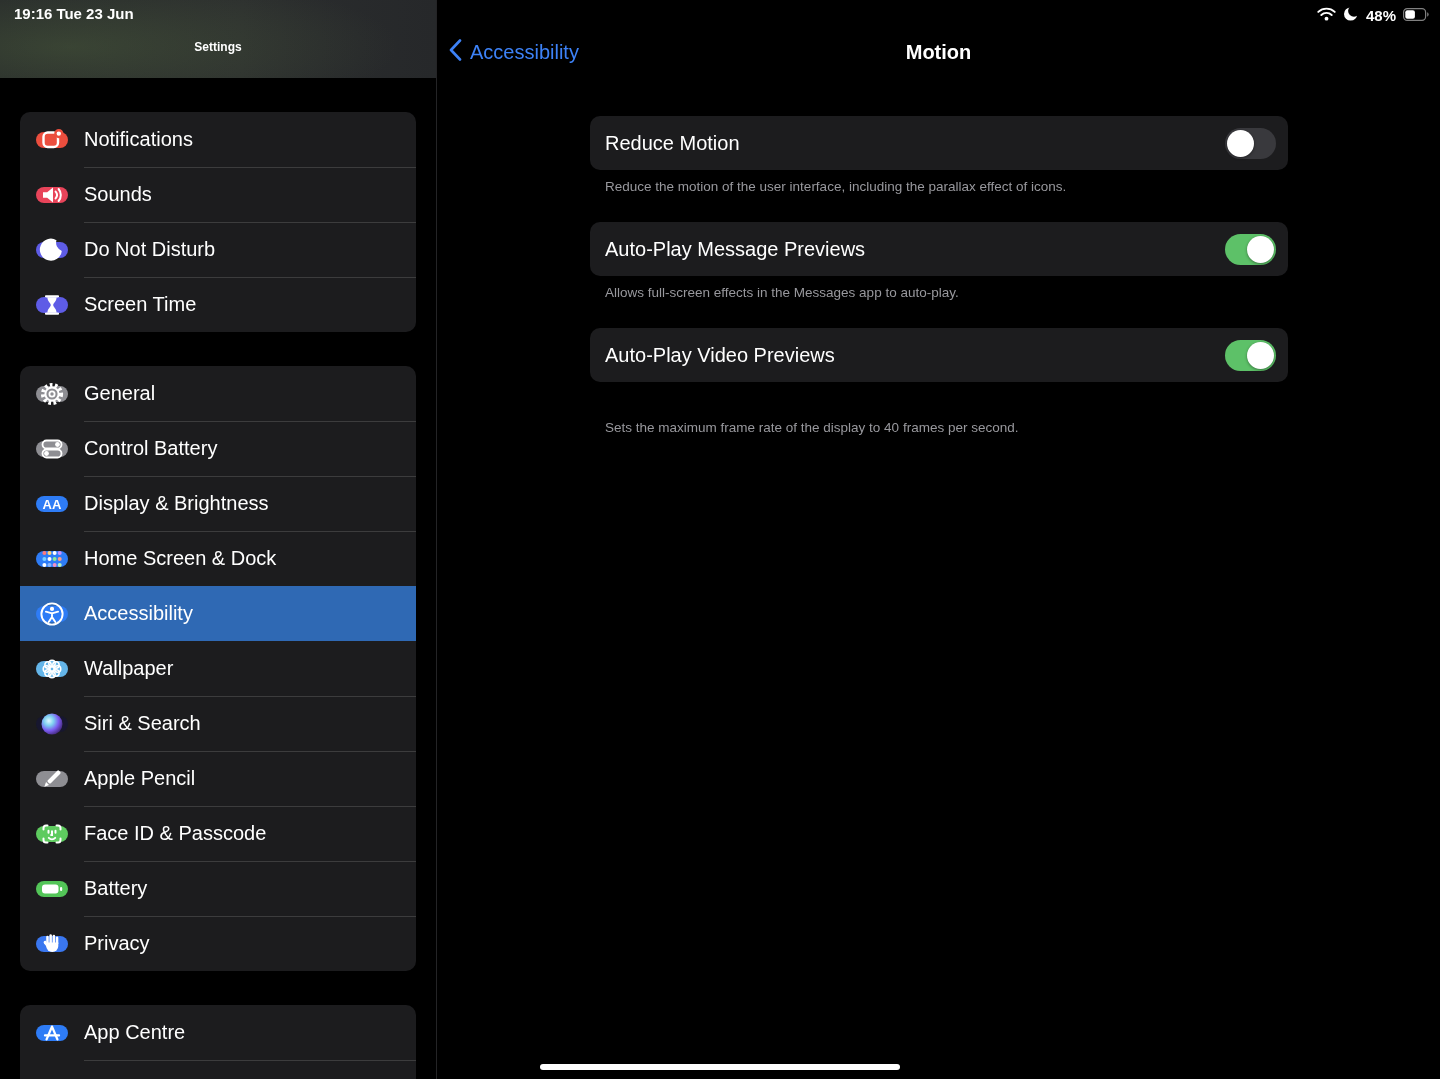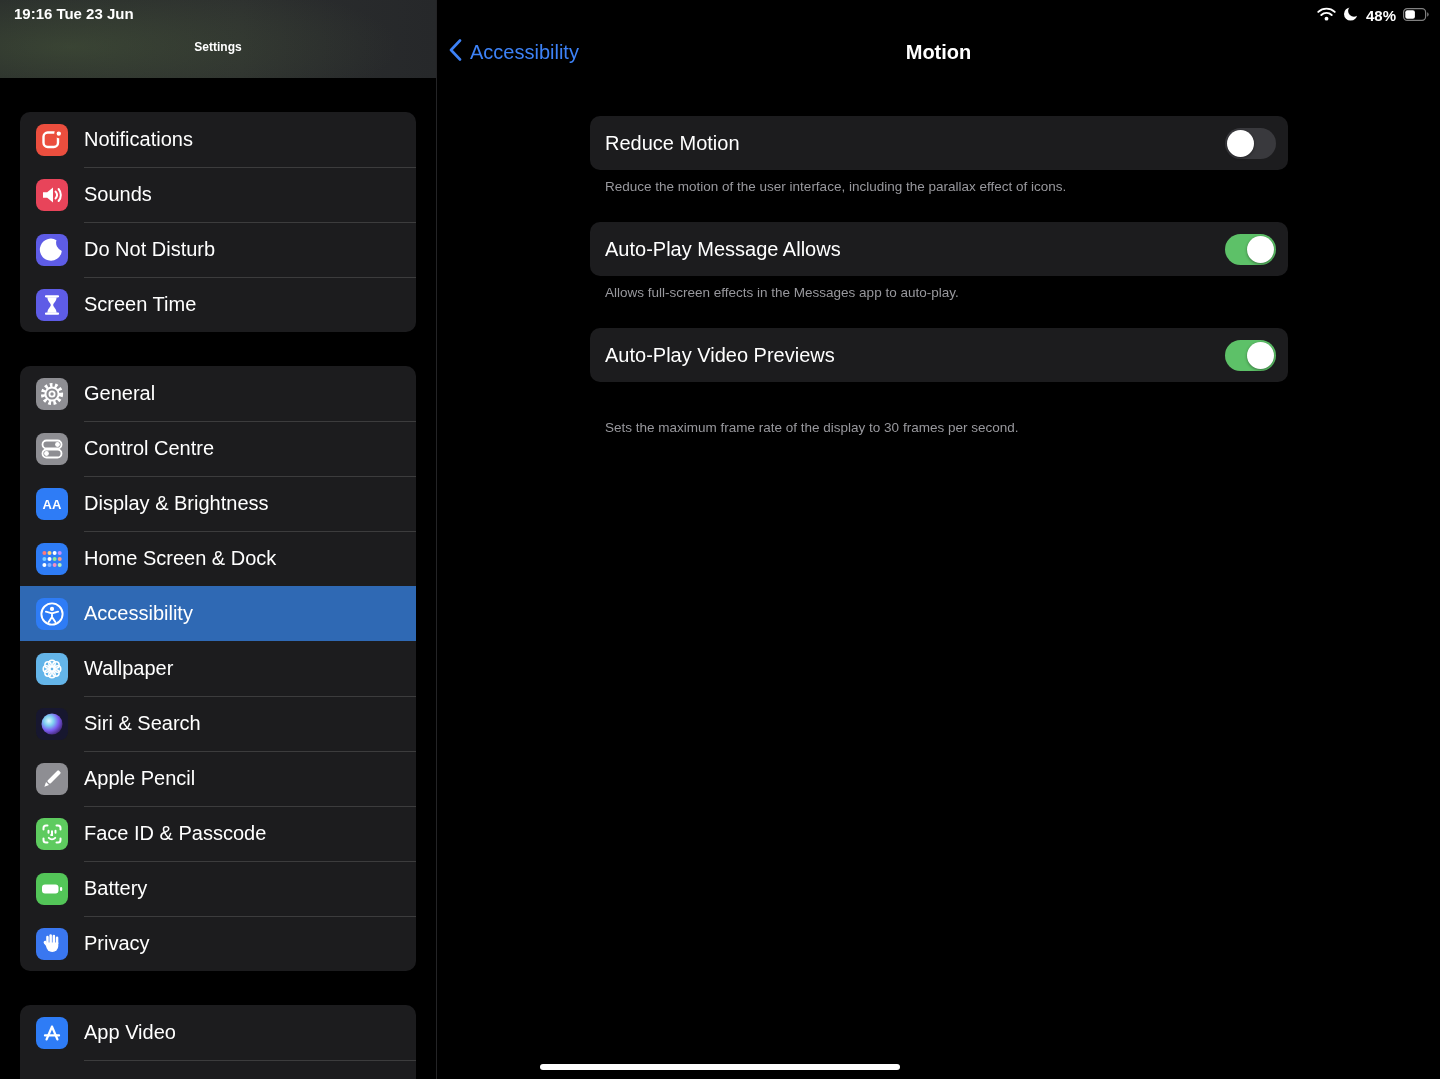"Auto-Play Message Allows" span.setting-label { text: Allows -> Previews }
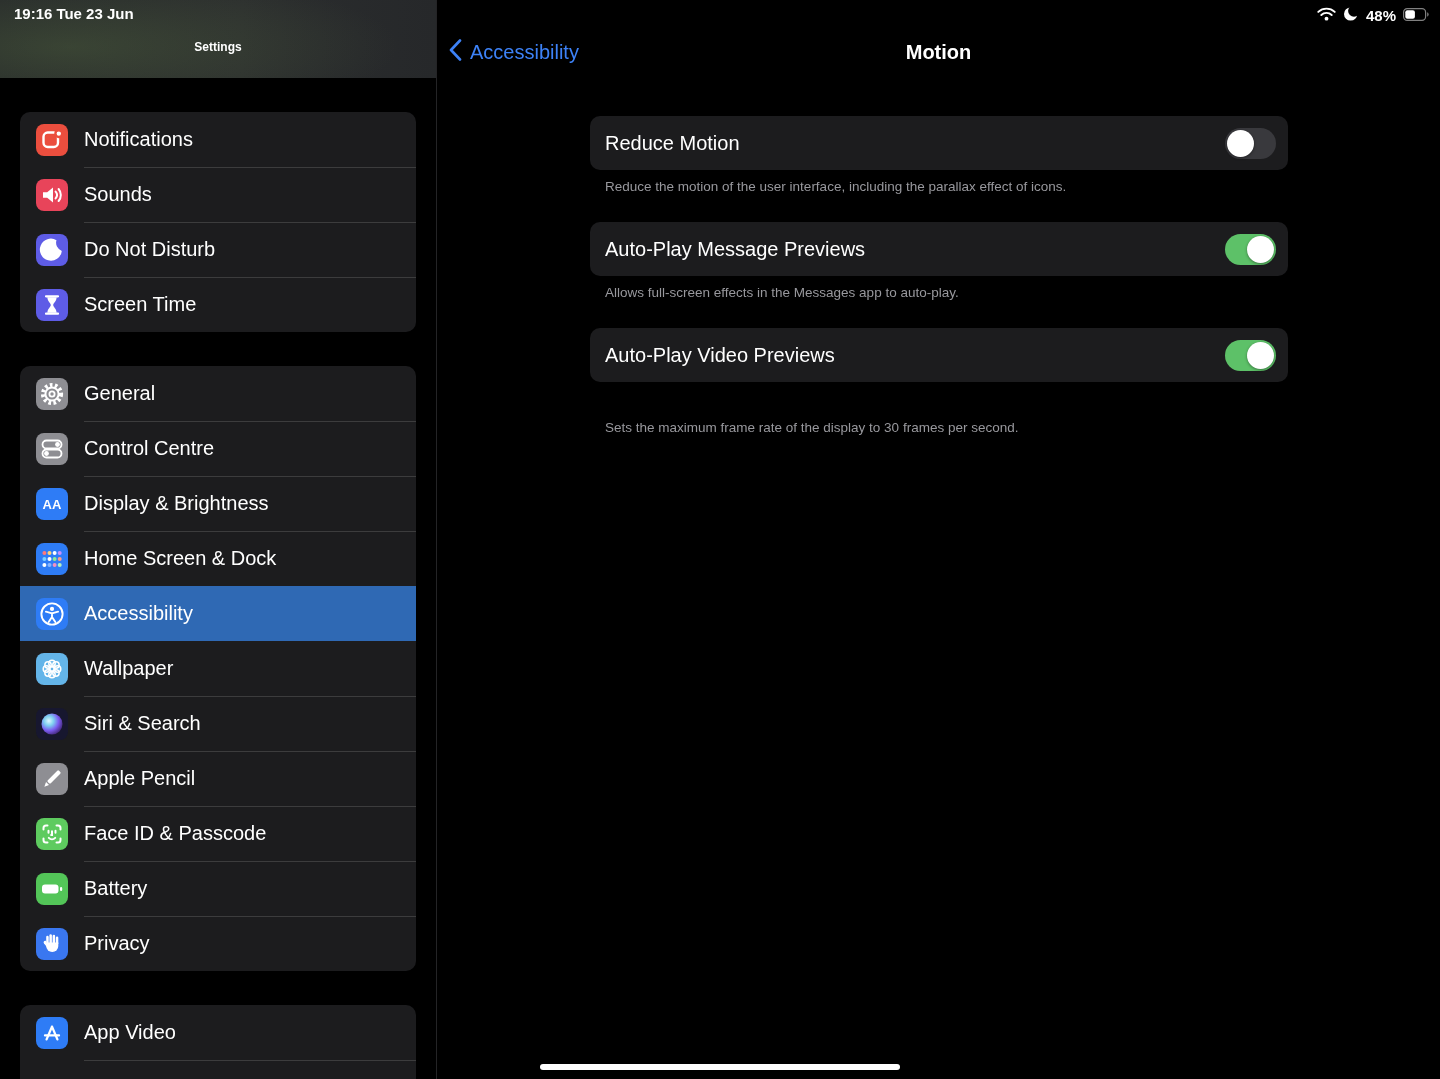"Sets the maximum frame rate" p.footer { text: 30 -> 40 }
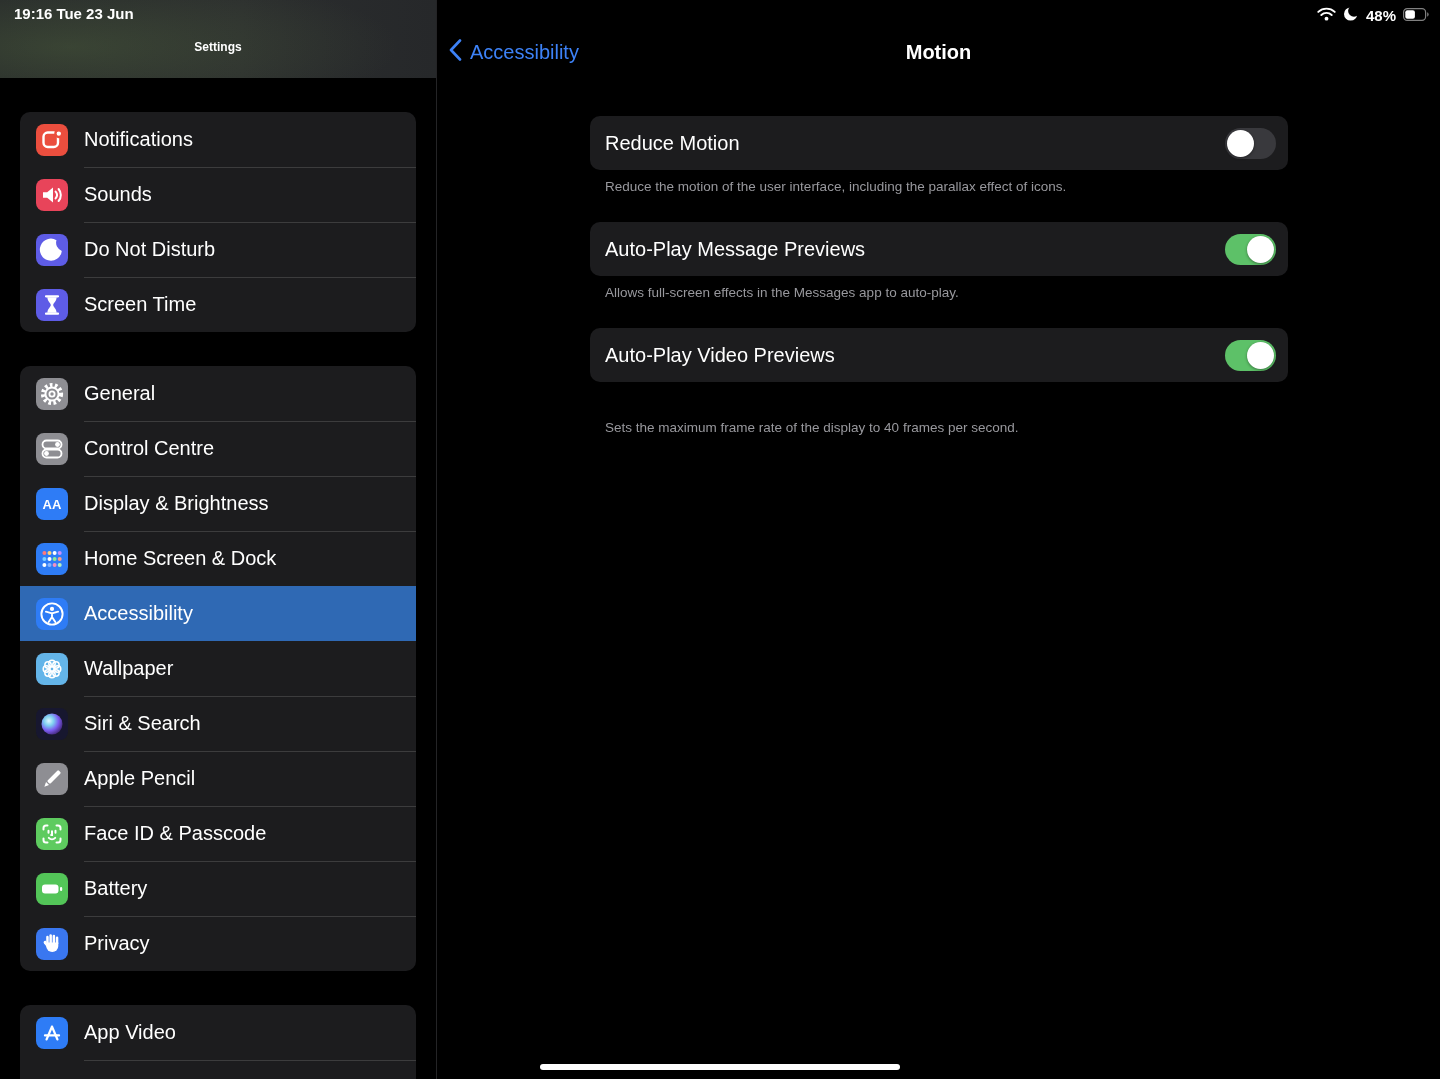"Control Centre" span.s-label { text: Centre -> Battery }
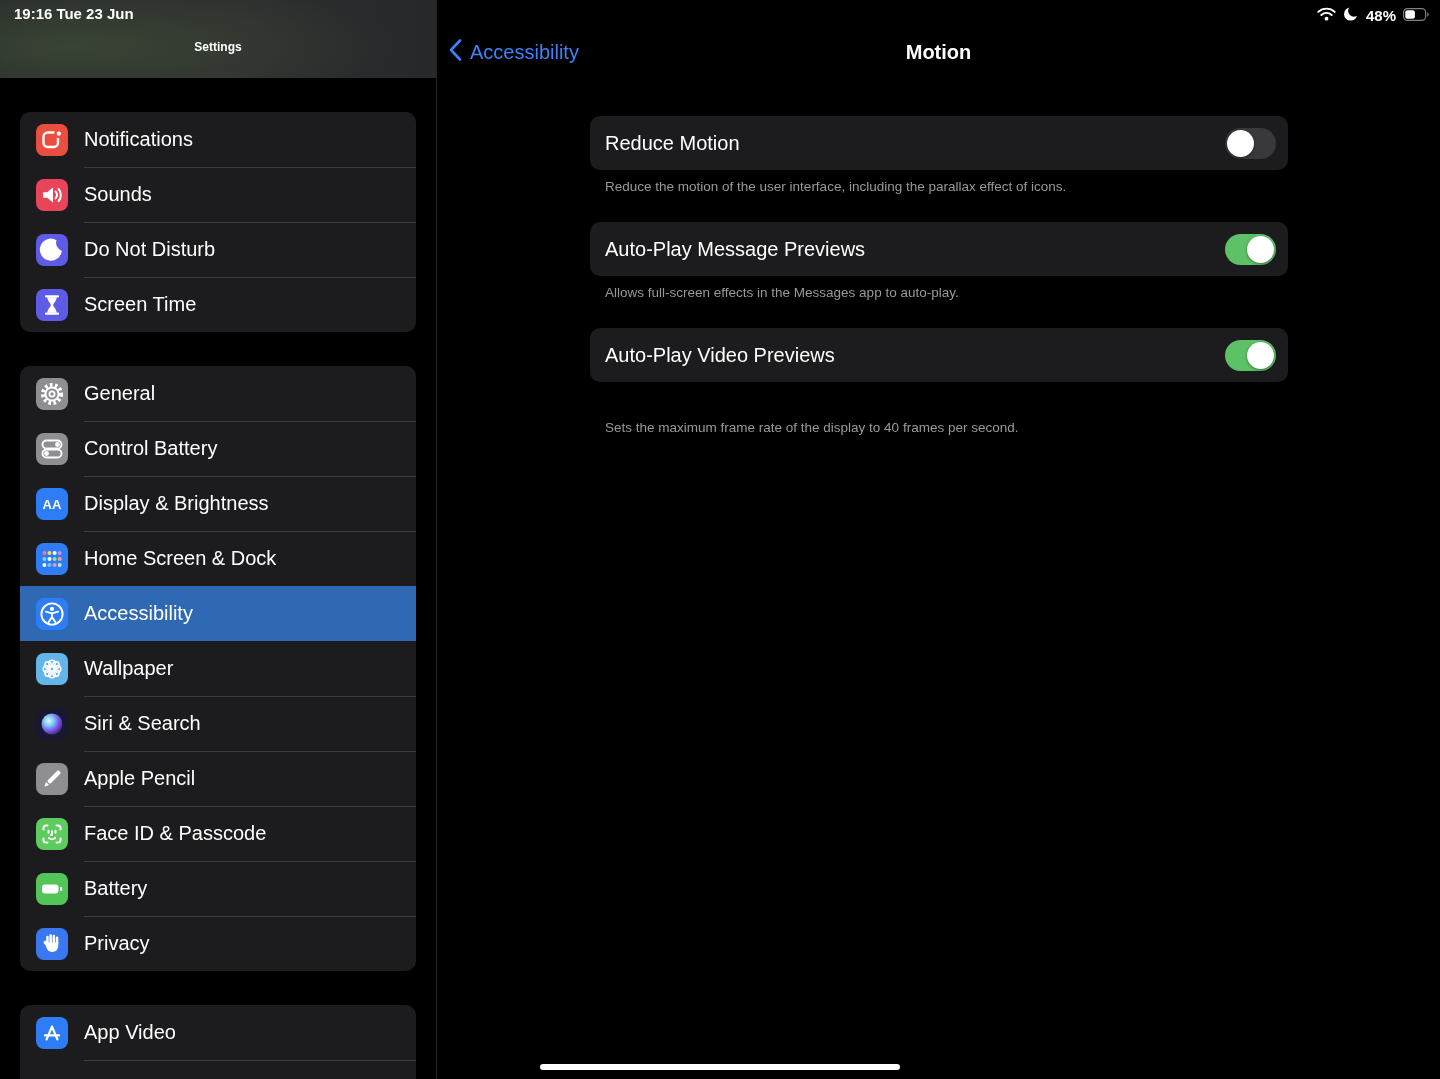"AA" .icon { height: 32px -> 16px }
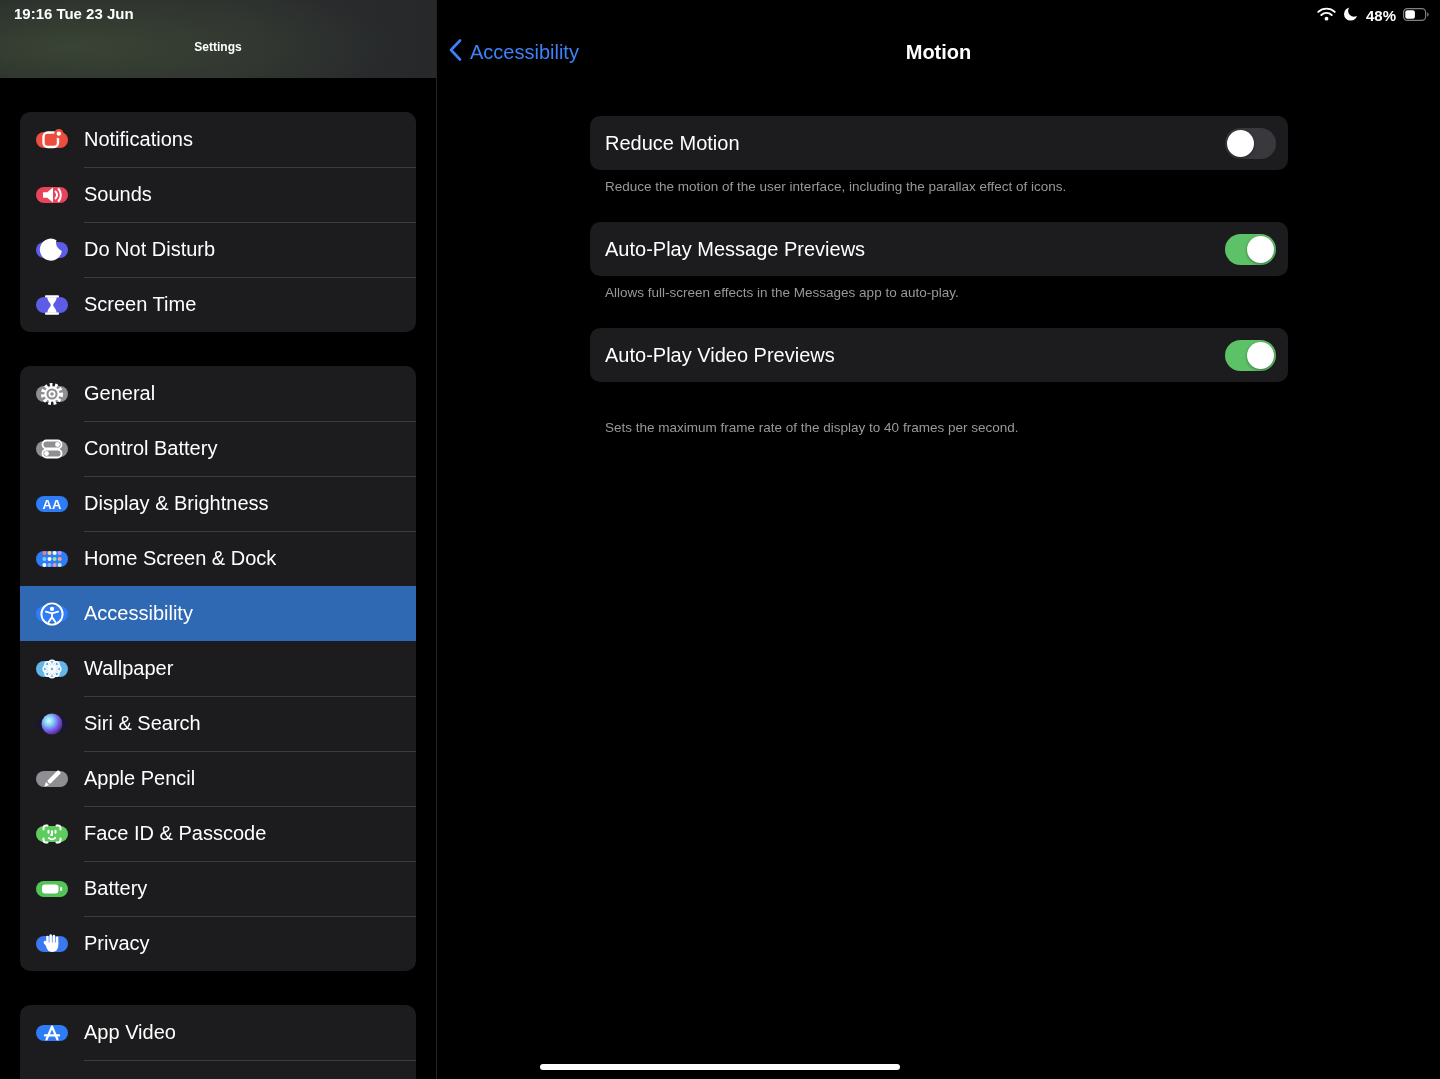"App Video" span.s-label { text: Video -> Centre }
